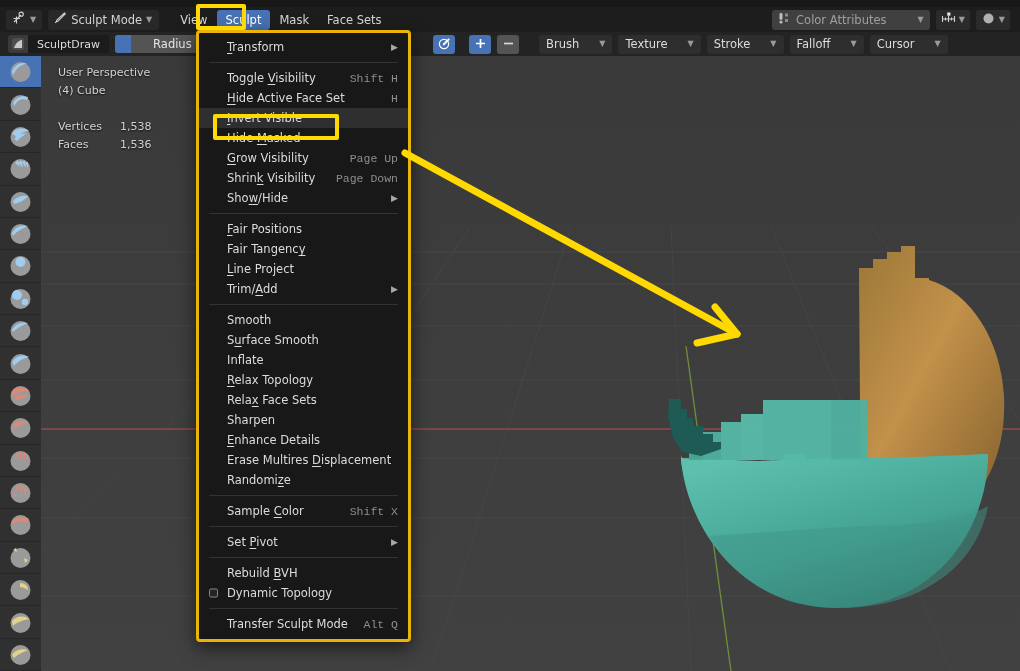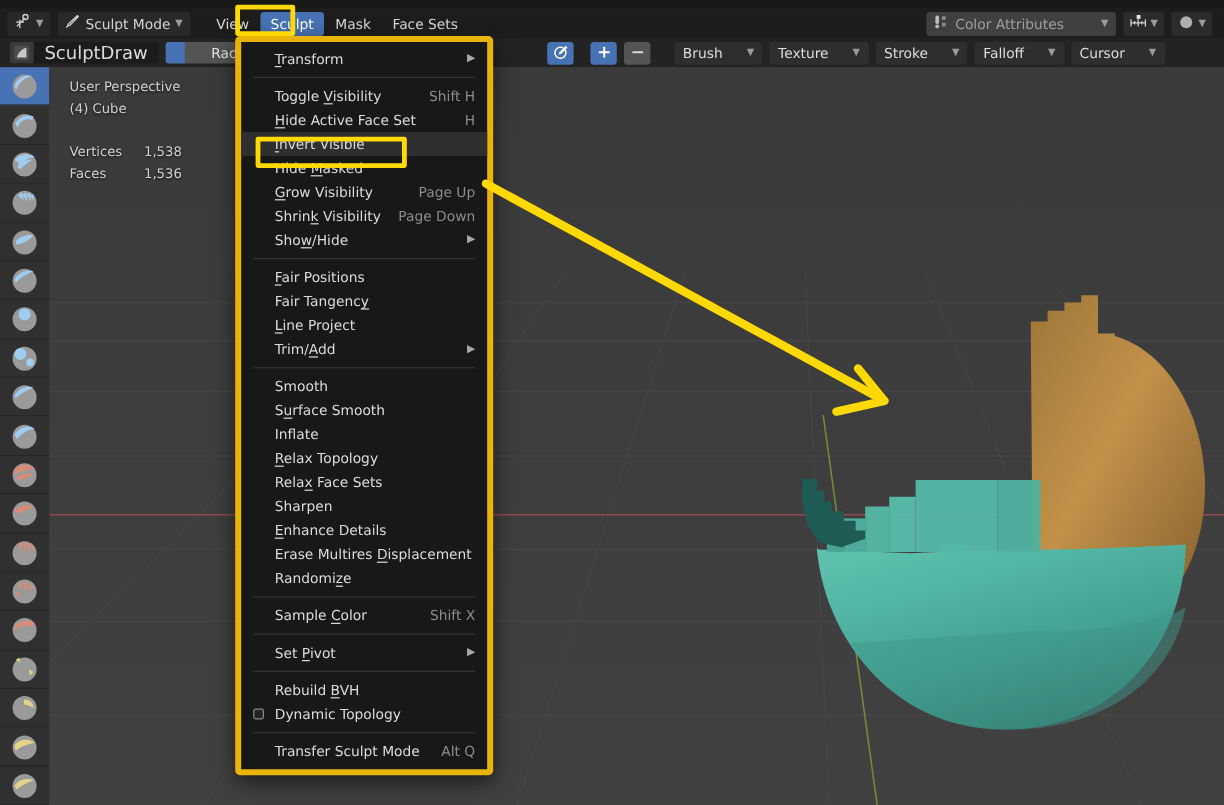"SculptDraw" .brush-id .nm { font-size: 15px -> 11px }
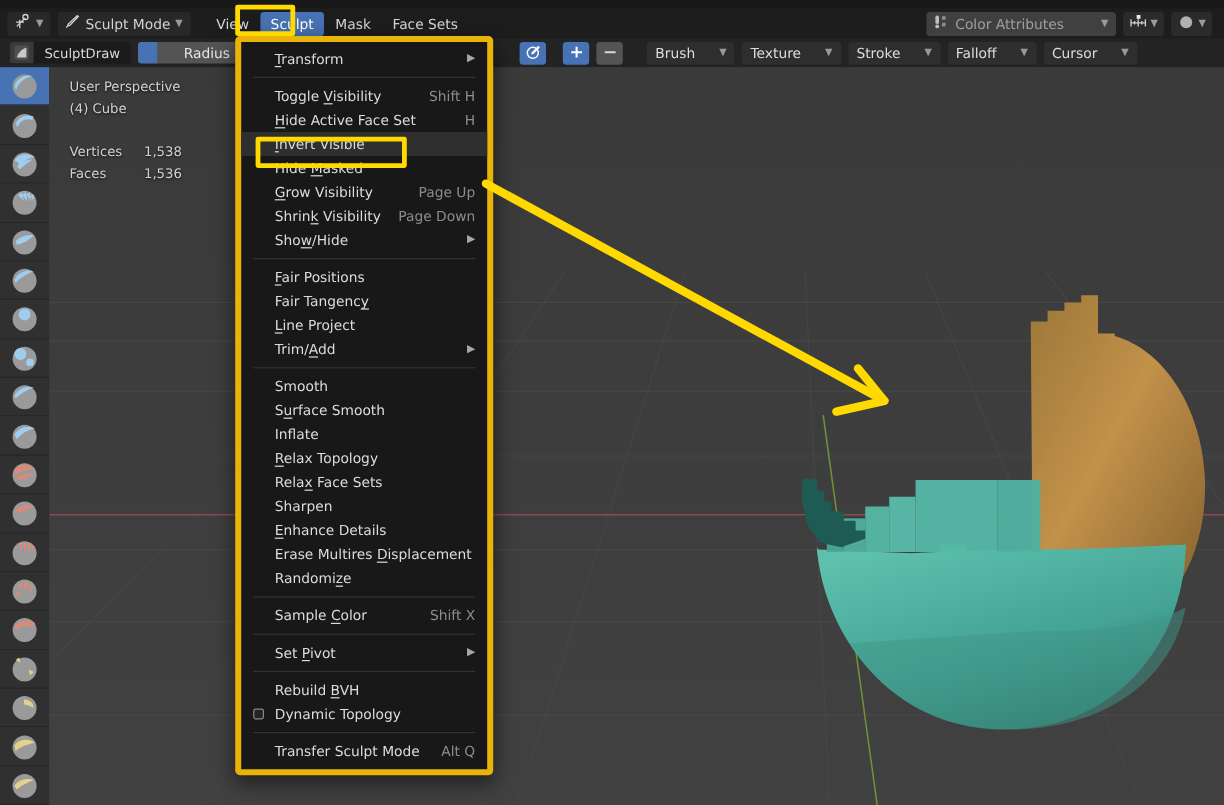"Transform" .dropdown { border: 5px solid #eab308 -> 3px solid #eab308 }
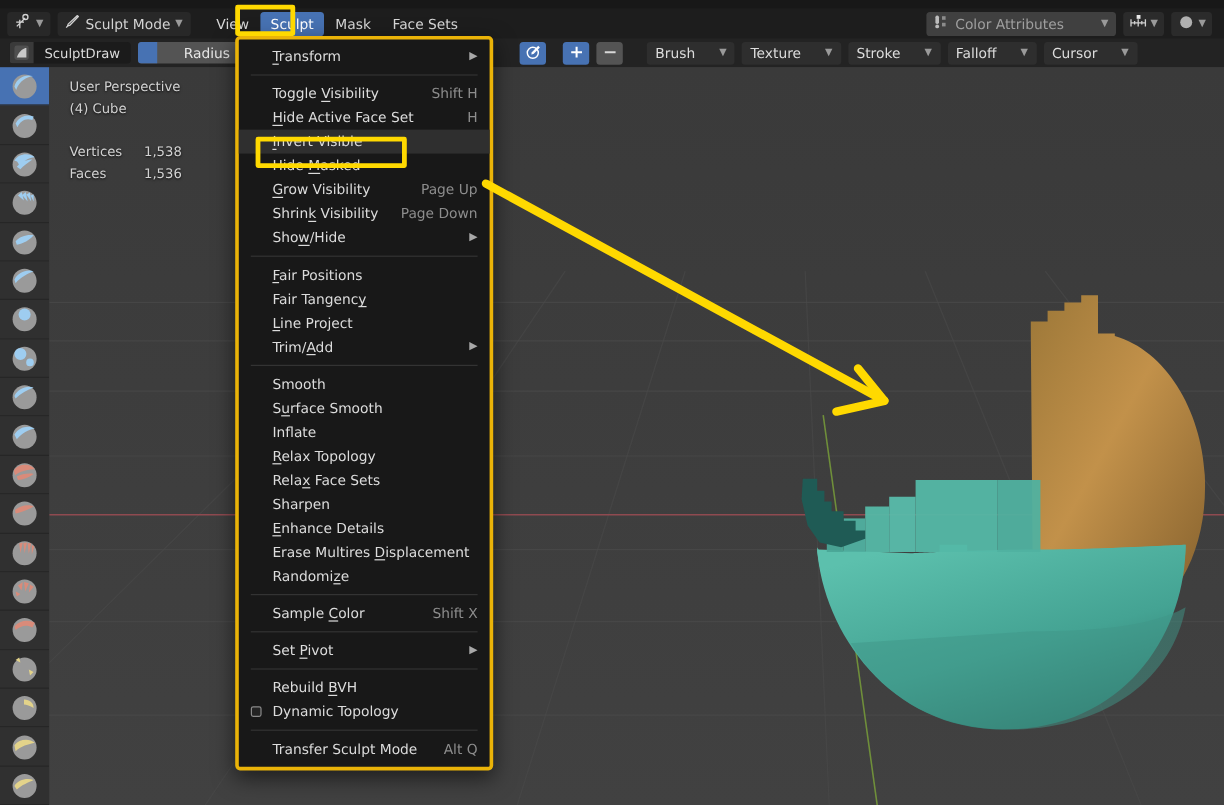"Shift H" .mi .sc { font-family: none -> Liberation Mono, monospace }
